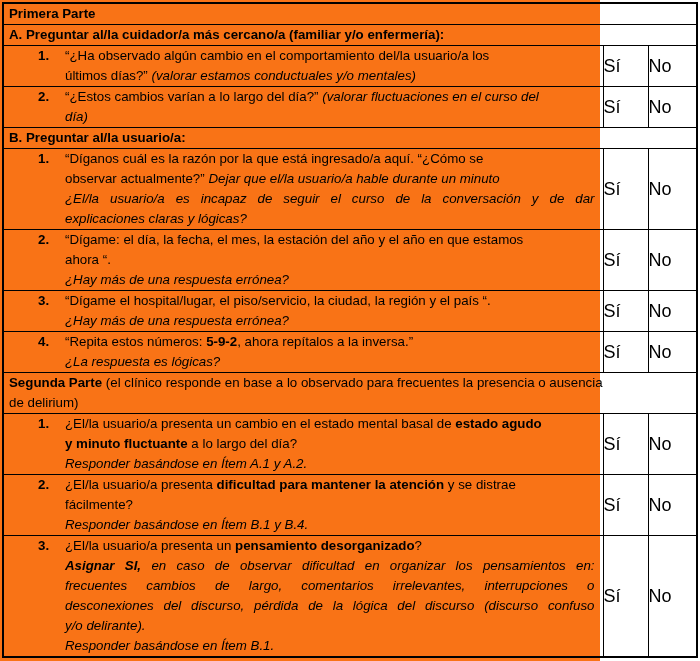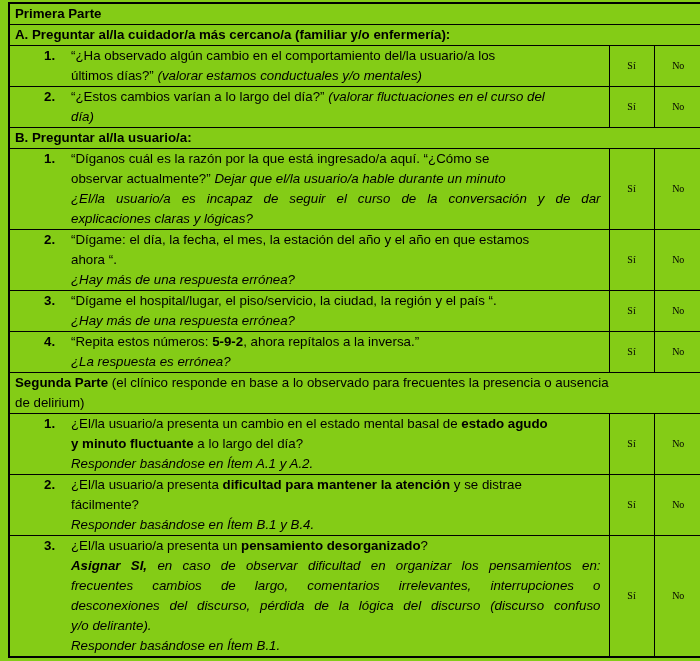"Primera Parte" .page { background: #84cc16 -> #f97316; padding: 2px 2px 0 8px -> 2px 2px 0 2px; width: 700px -> 600px }
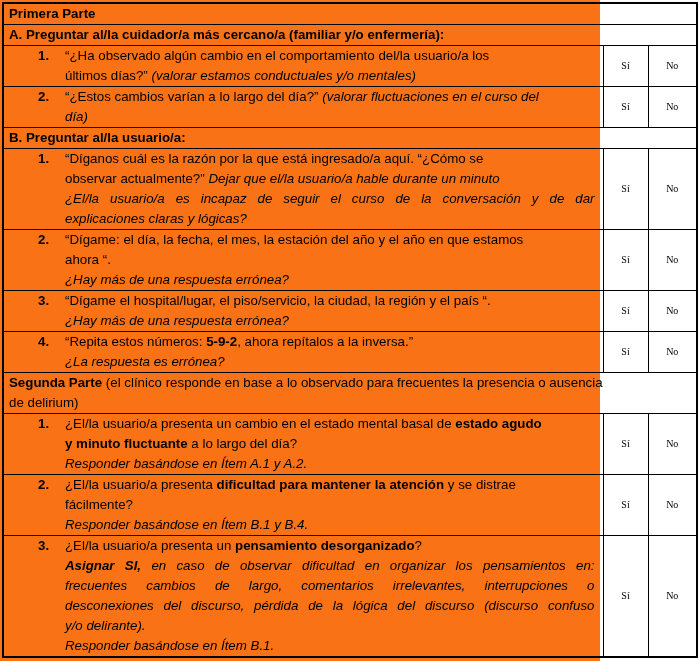"Sí" td.ans { font-family: Liberation Serif, serif -> none; font-size: 10px -> 18px; text-align: center -> left }
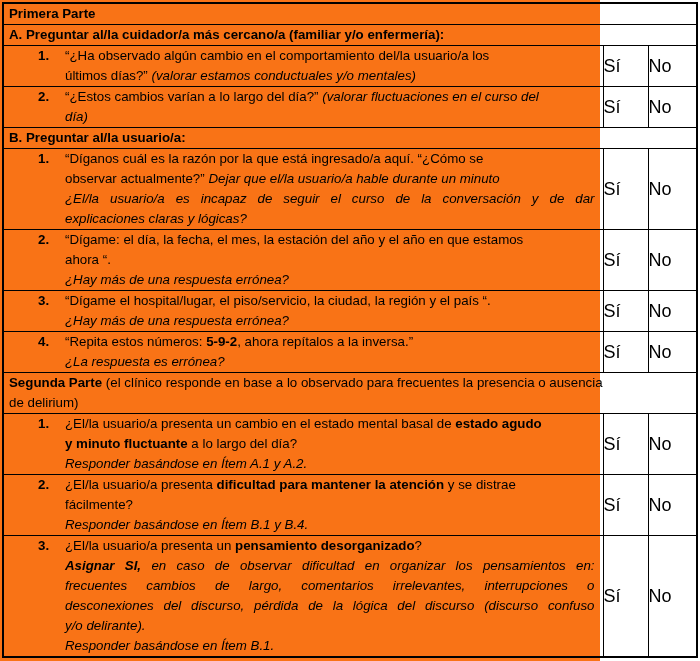"¿La respuesta es errónea?" span.i { text: errónea -> lógicas }
